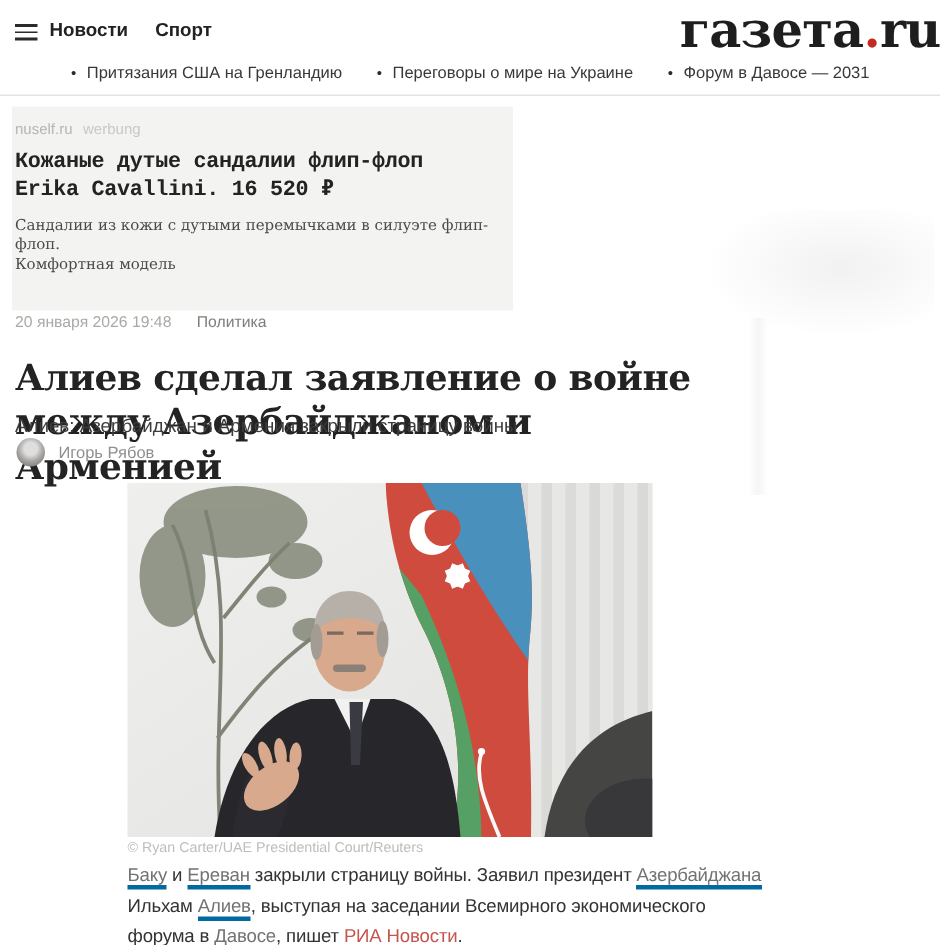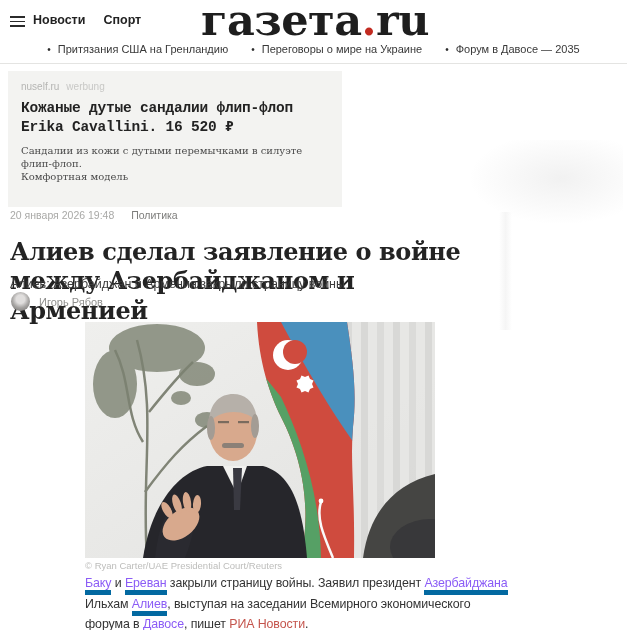"газета.ru" .logo { font-size: 43px -> 33px; text-align: center -> right }
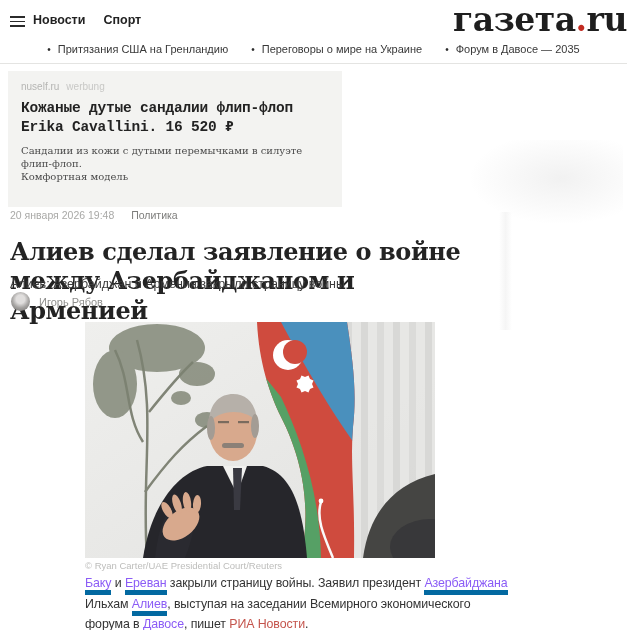"Форум в Давосе — 2035" span { text: 2035 -> 2031 }
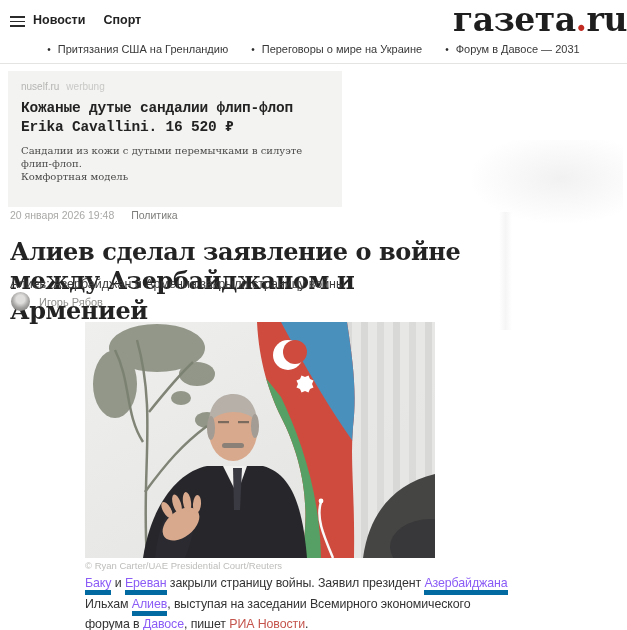"nuself.ru werbung" .ad { padding: 10px 13px -> 10px 2px }
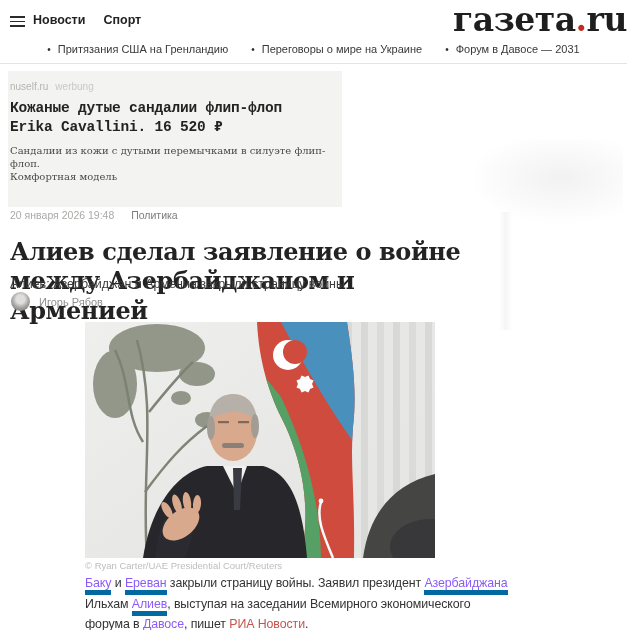"Баку" .blk { border-bottom: 5px solid #0369a1 -> 3px solid #0369a1; color: #8b5cf6 -> #737373 }
